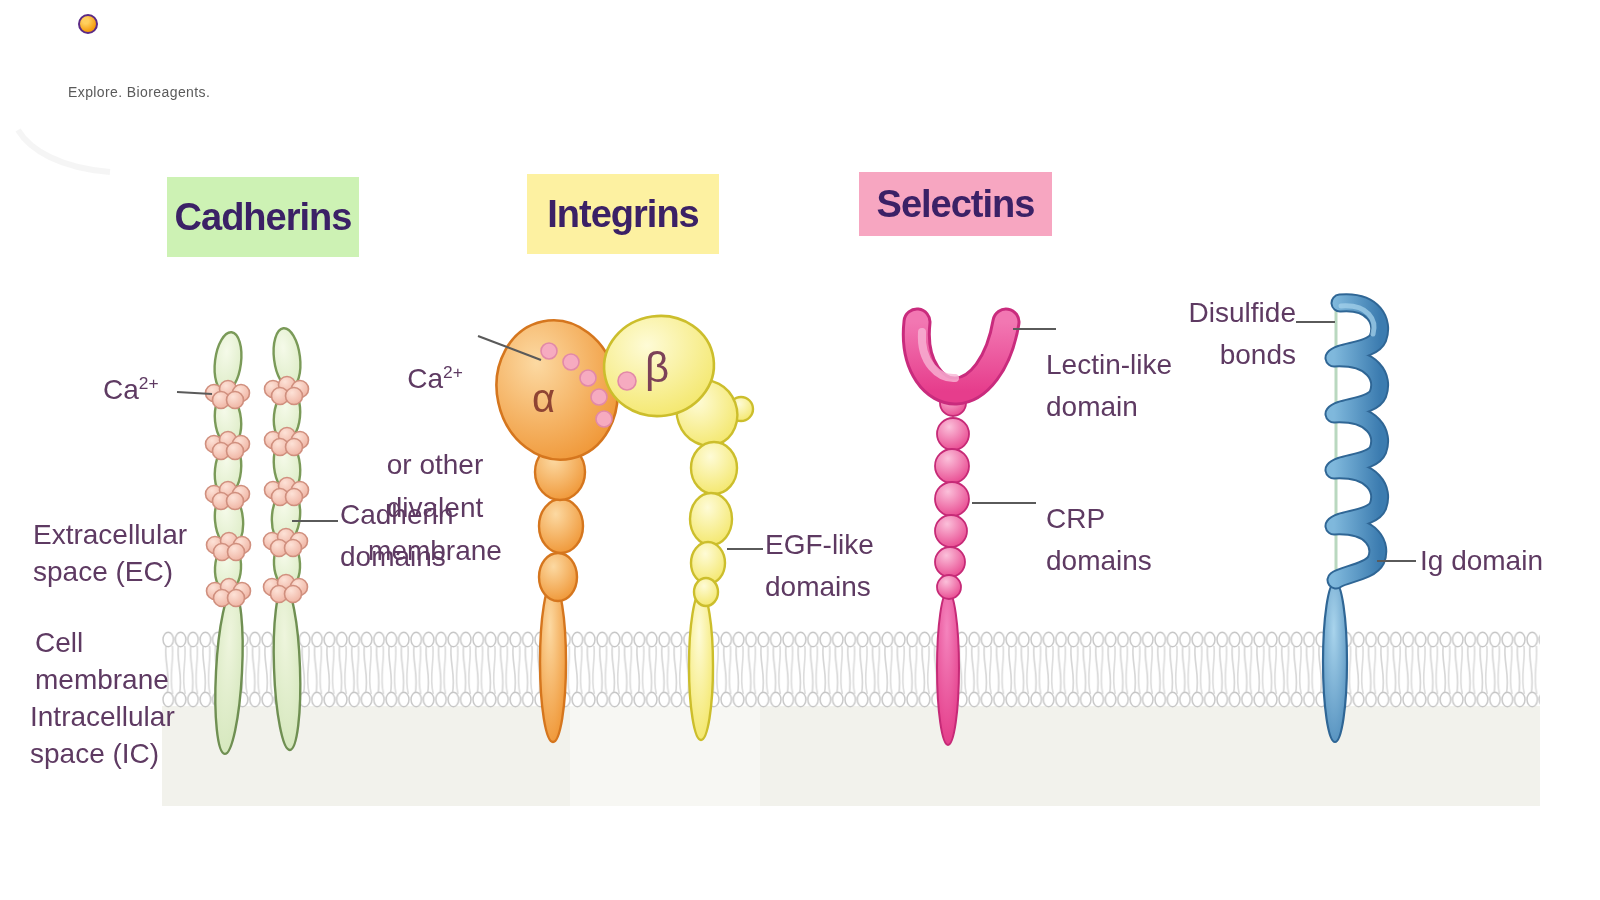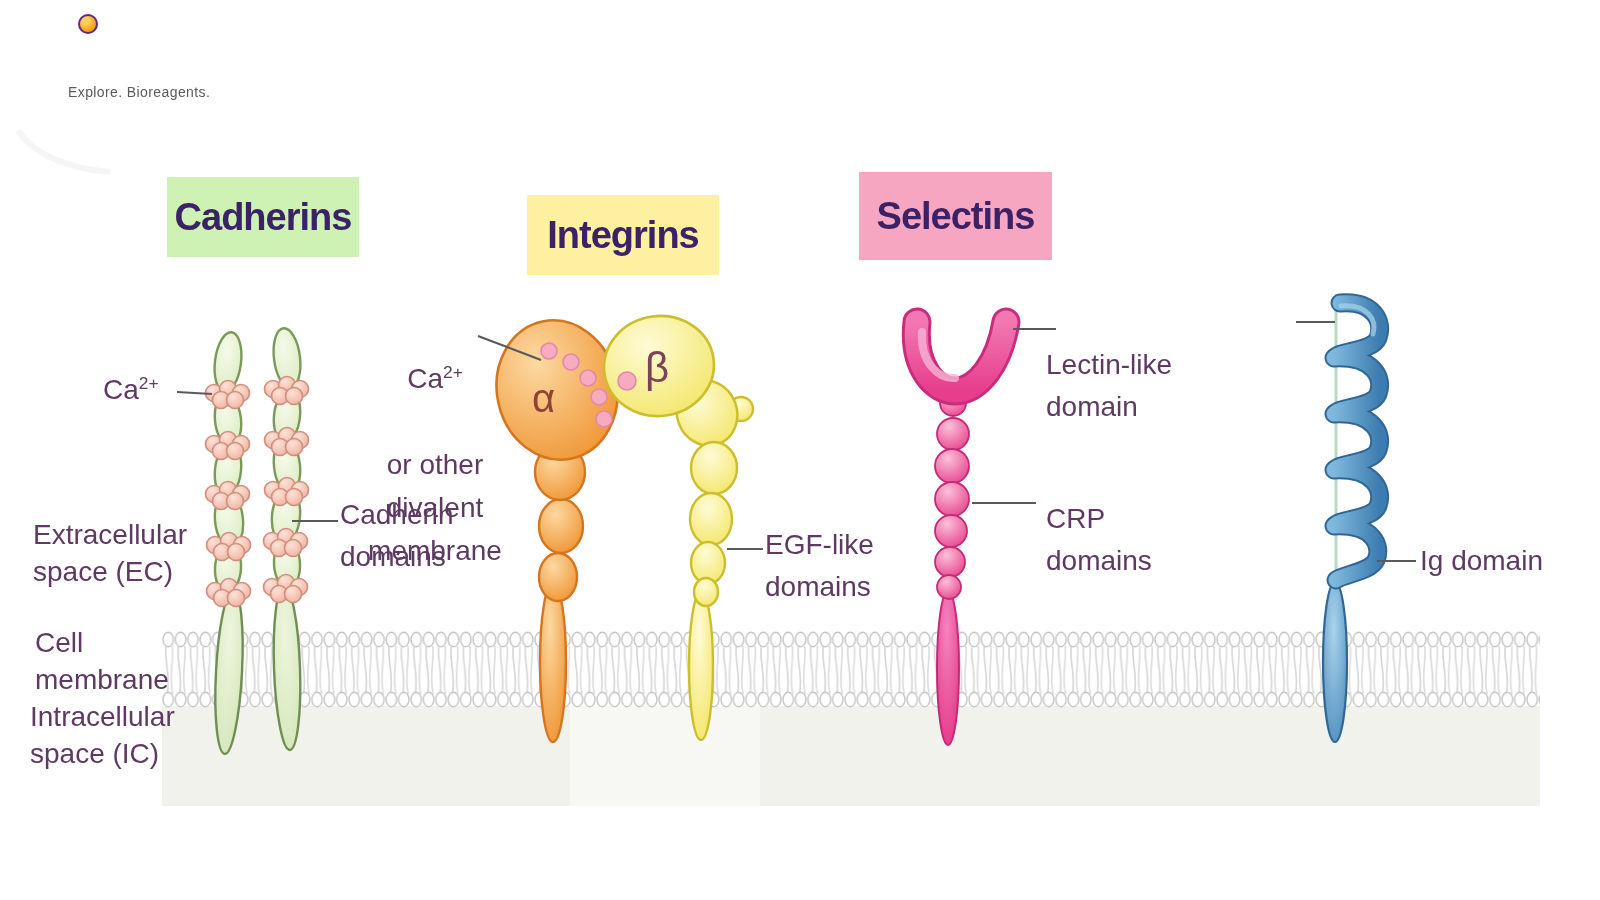"Integrins" .hdr-yellow { margin-top: 21px -> none }
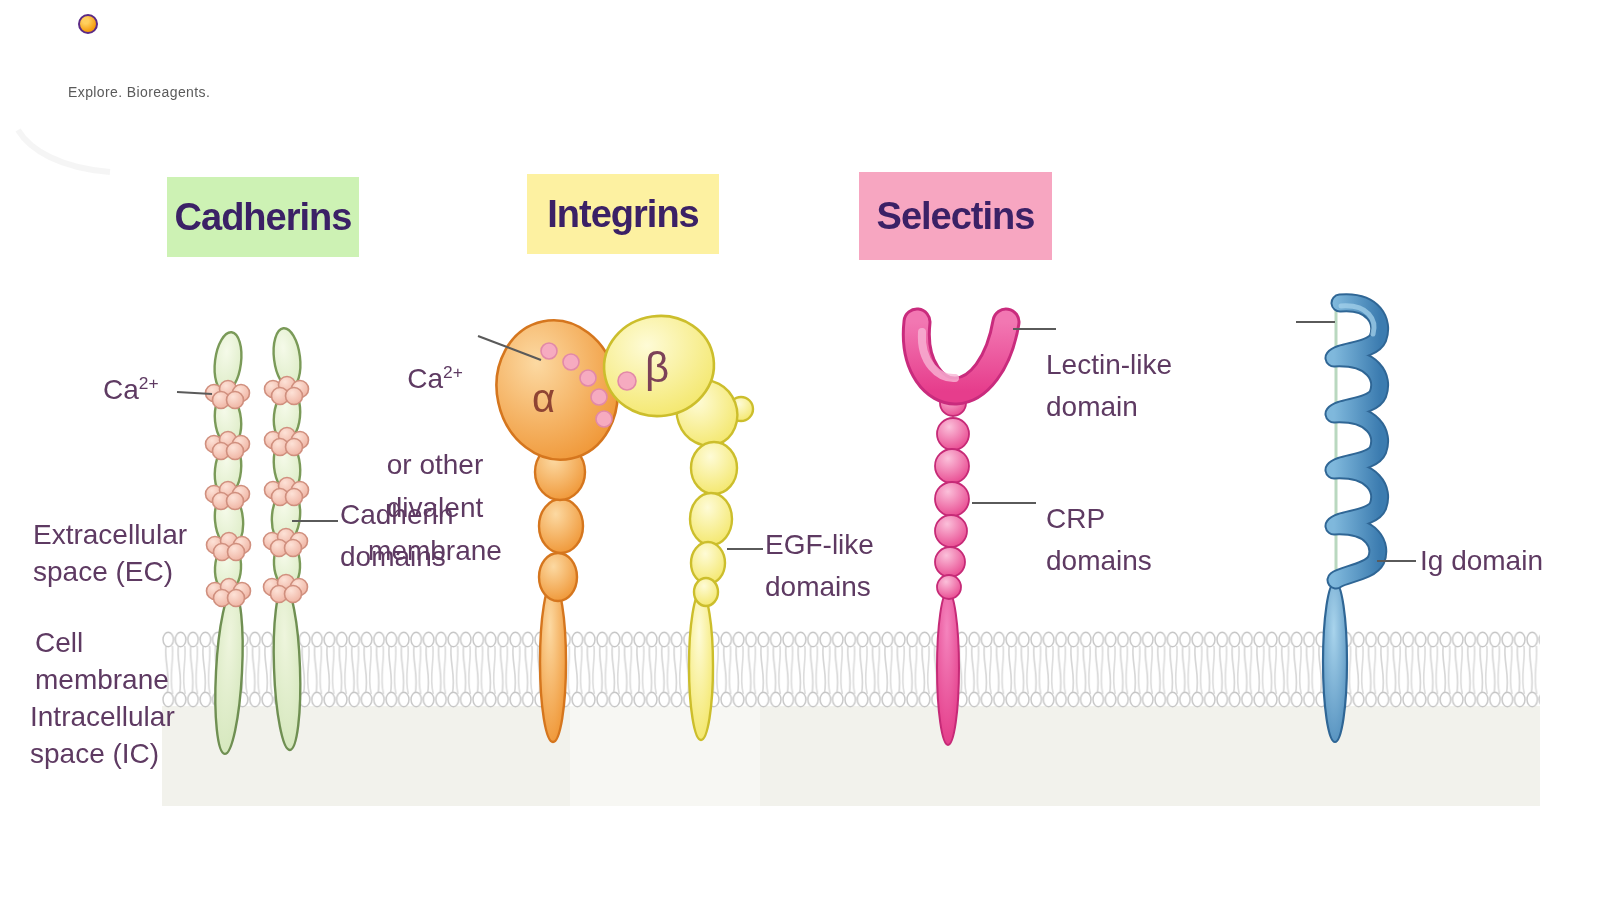"Selectins" .hdr-pink { height: 88px -> 64px }
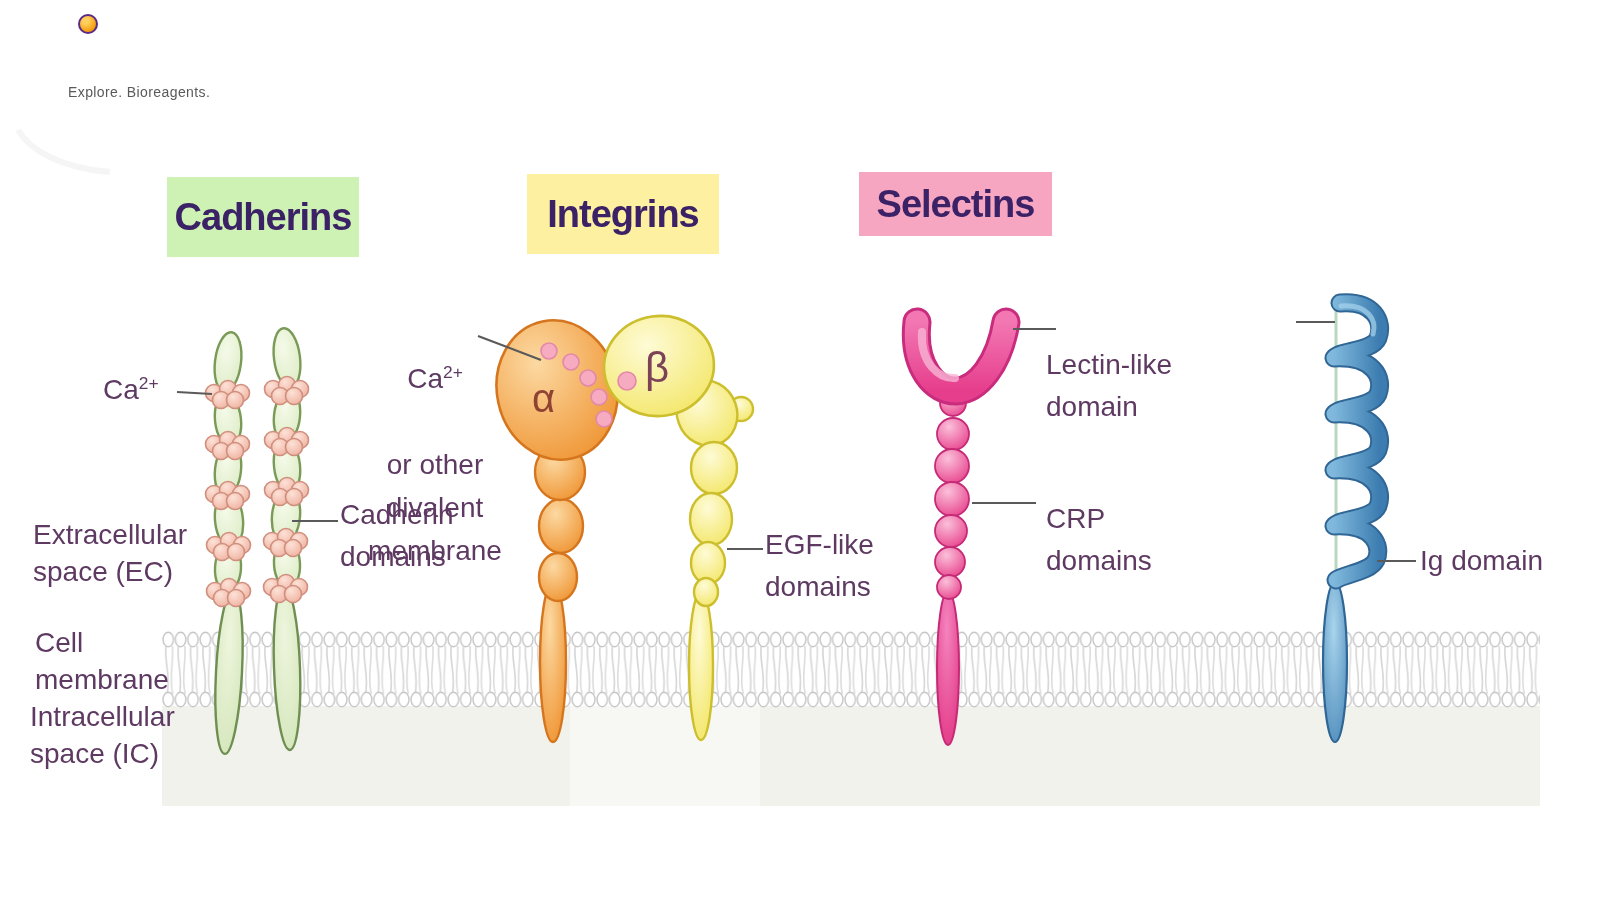"Disulfide" div.lbl { html: none -> <div>Disulfide bonds</div> }
